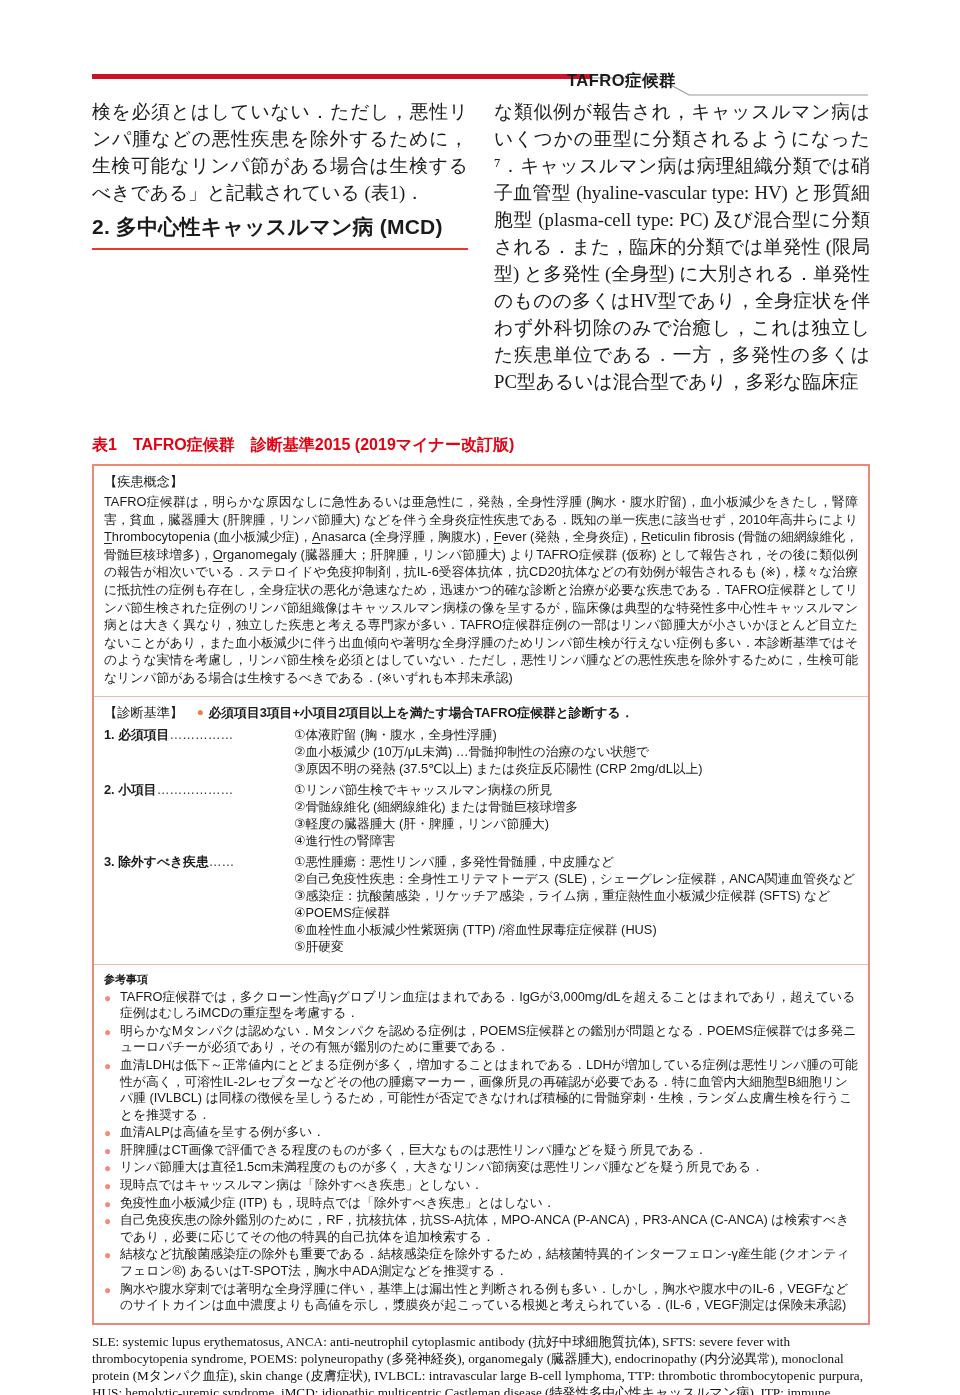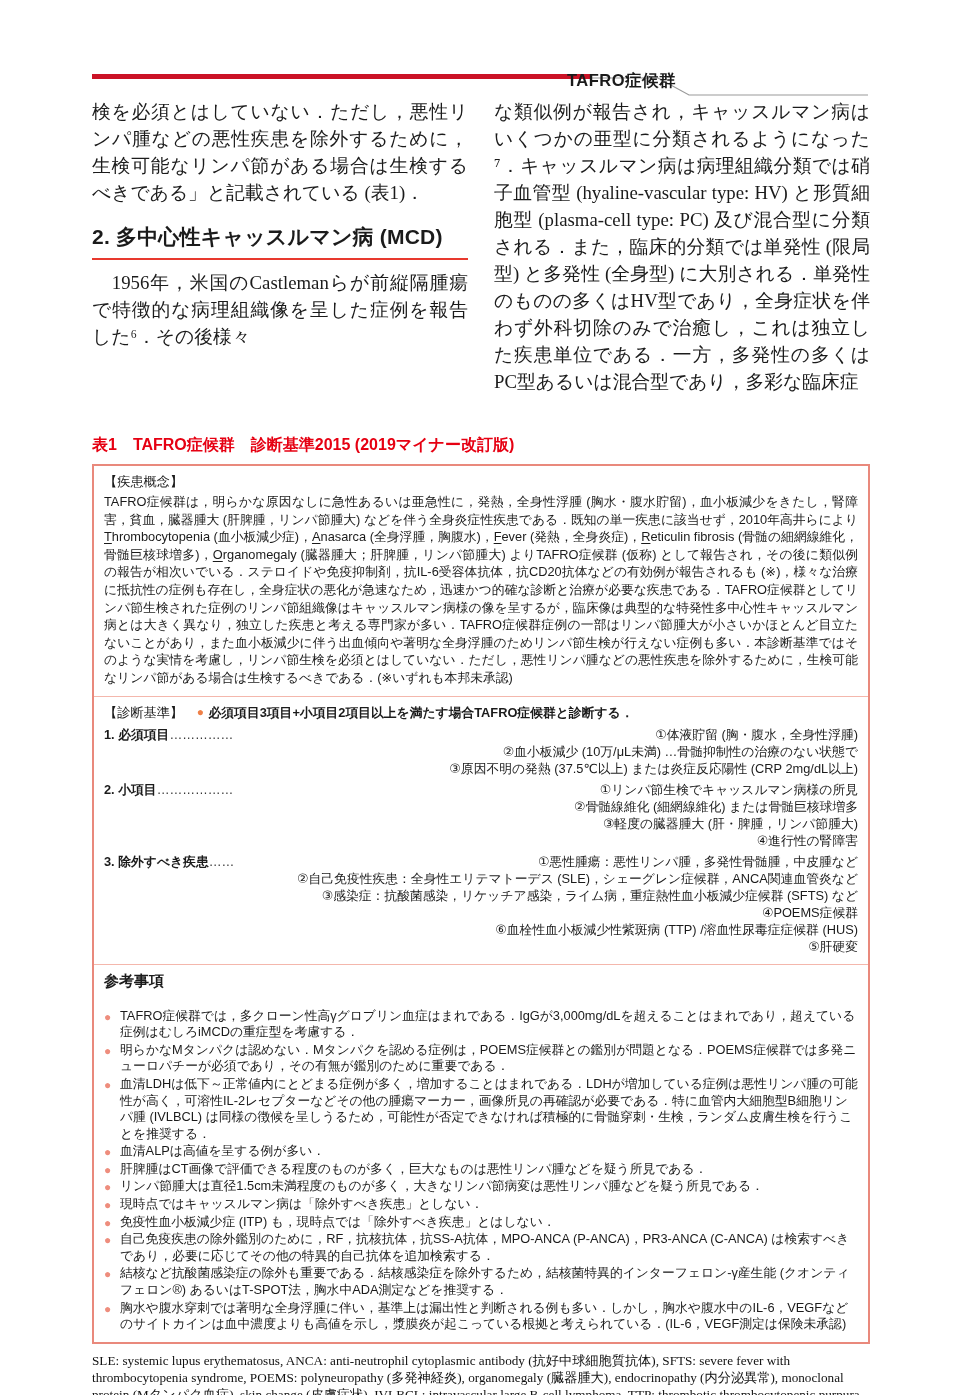"2. 多中心性キャッスルマン病 (MCD)" .section-heading { margin: 17px 0 9px -> 7px 0 9px }
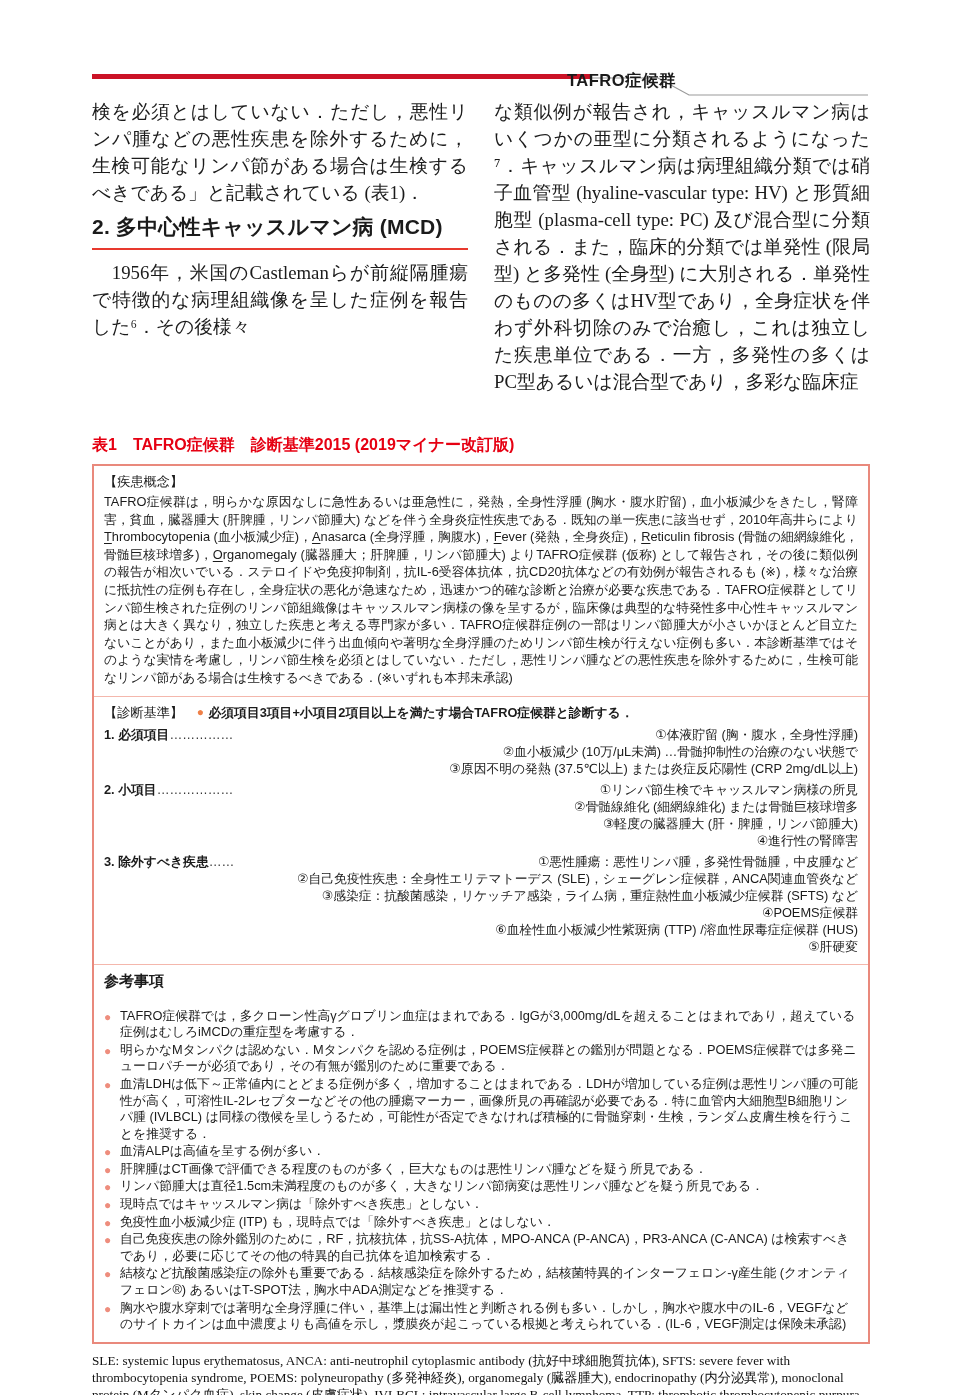"1956年，米国のCastlemanらが前縦隔腫瘍で特徴的な病理組織像を呈した症" p.body-text { html: <p> 1956年，米国のCastlemanらが前縦隔腫瘍で特徴的な病理組織像を呈した症例を報告した⁶．その後様々</p> -> none }
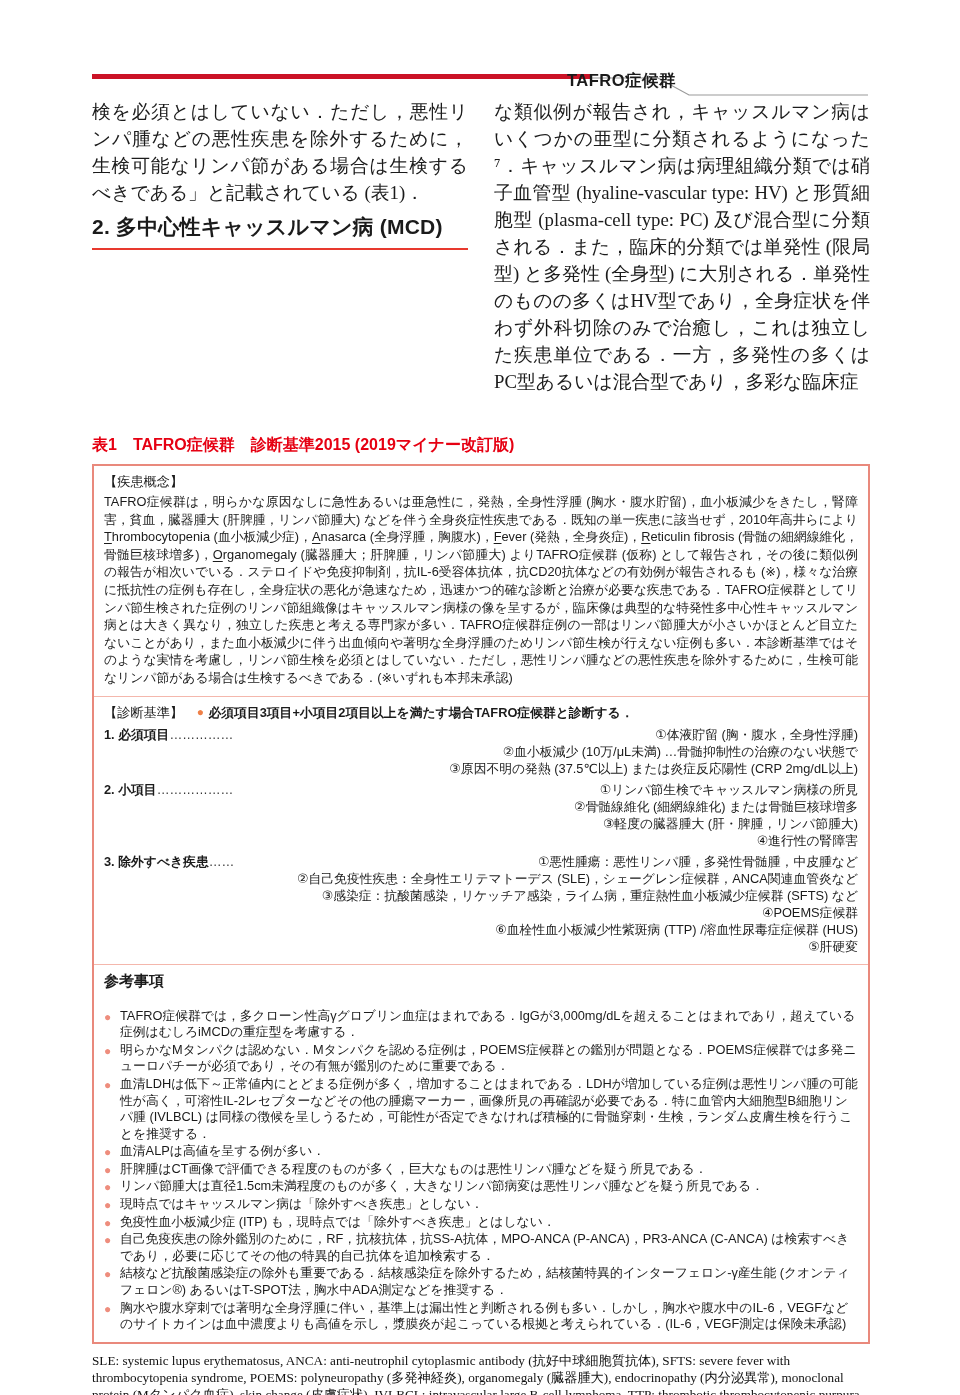"①体液貯留 (胸・腹水，全身性浮腫)" .crit-entry { text-align: right -> none }
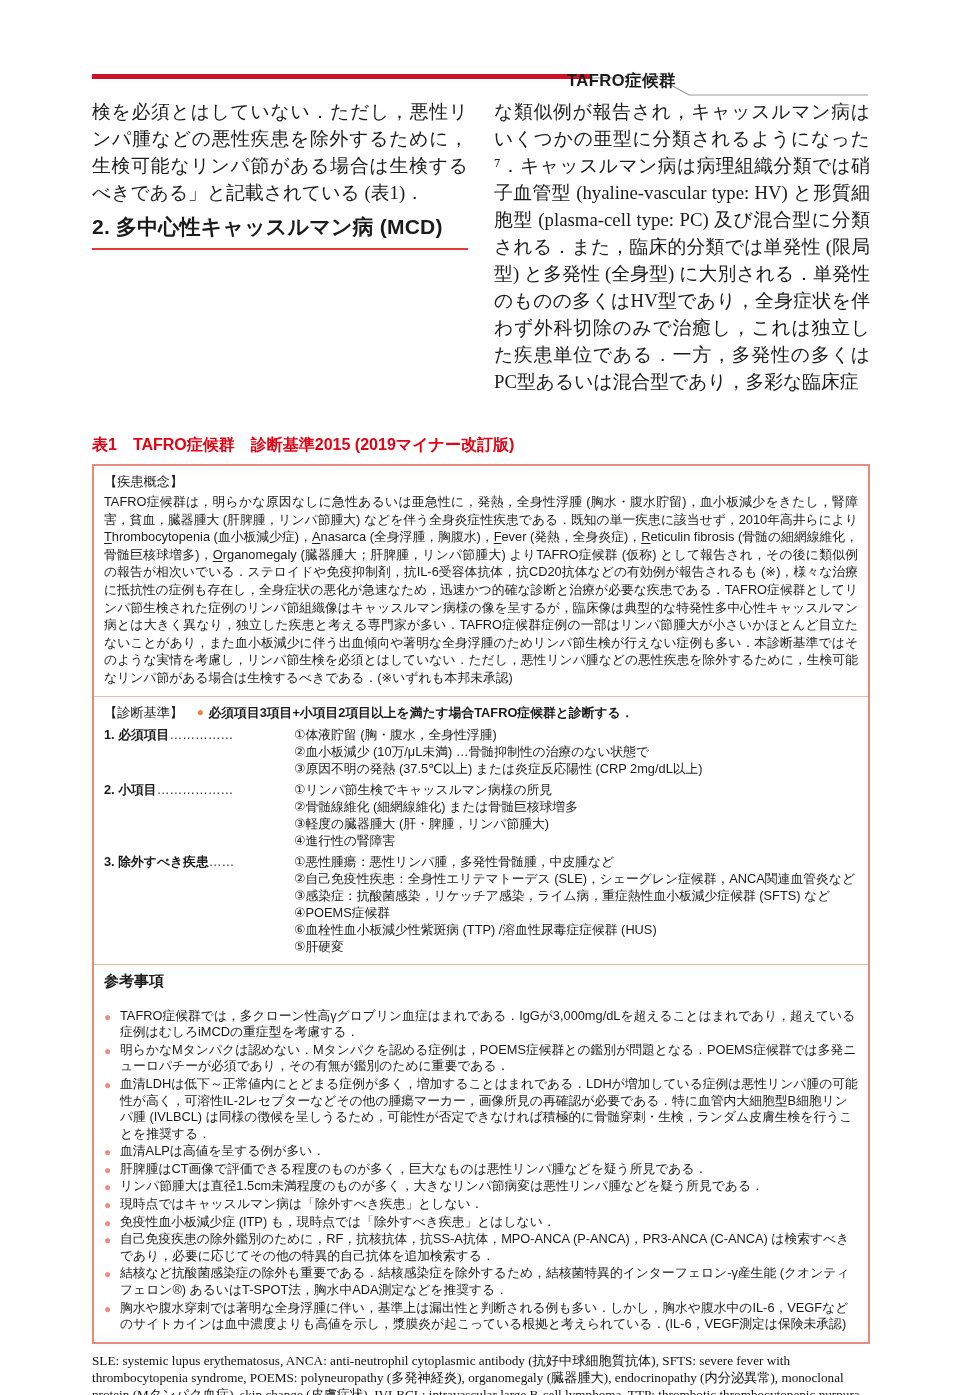"参考事項" .notes-head { font-size: 15px -> 11px; margin-bottom: 17px -> 2px }
